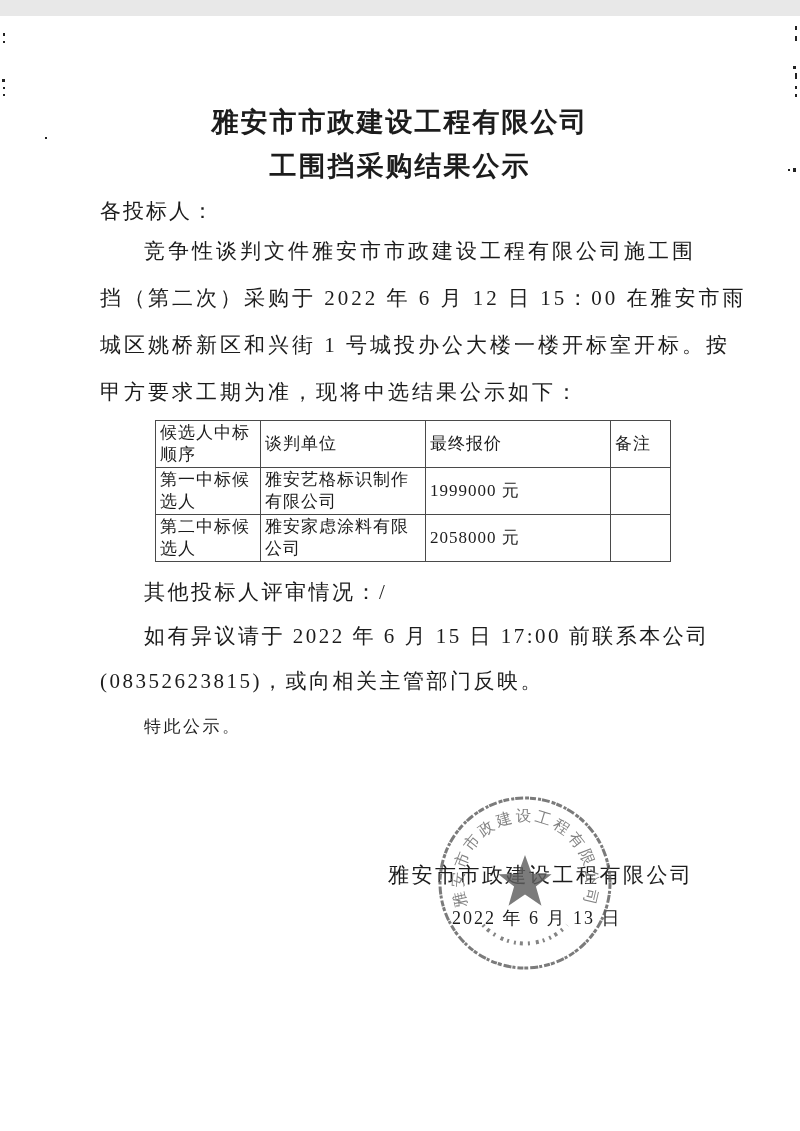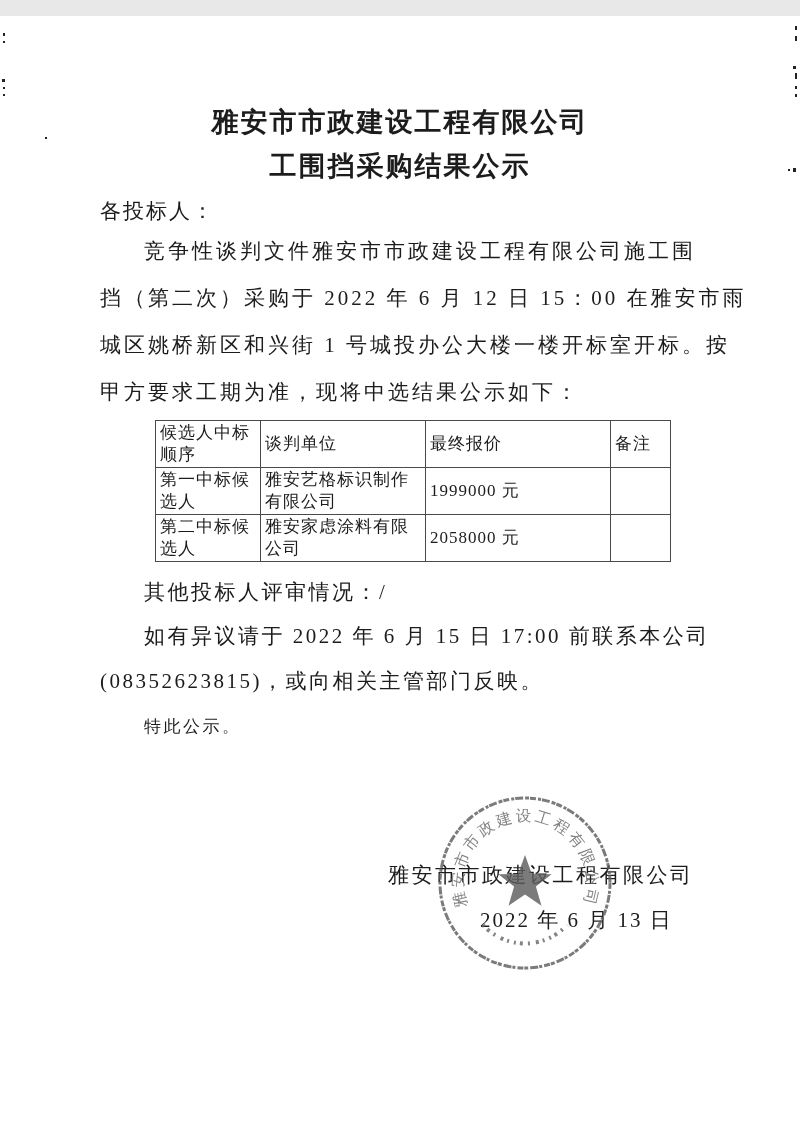"2022 年 6 月 13" .sig-date { font-size: 21px -> 18px; left: 480px -> 452px }
